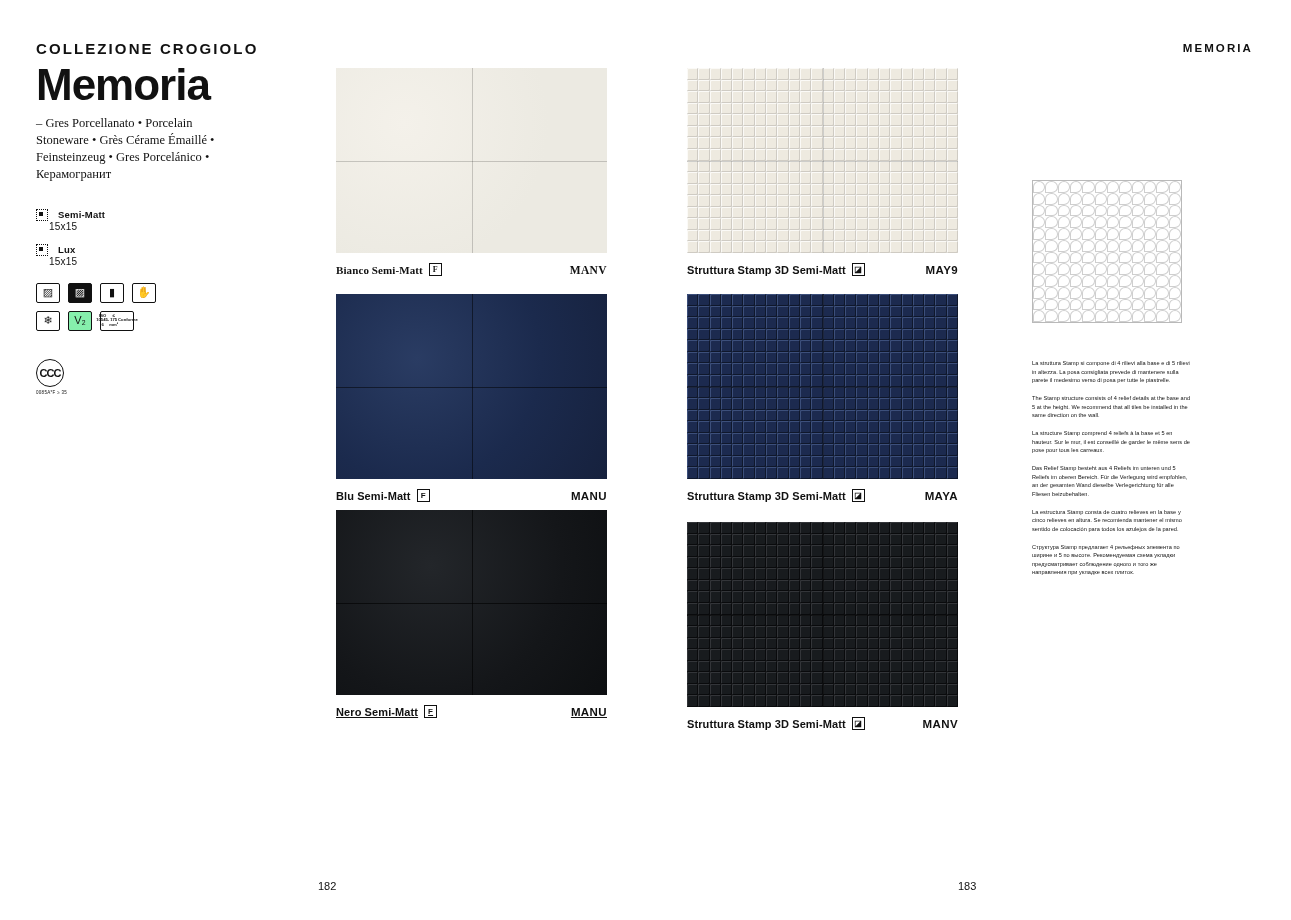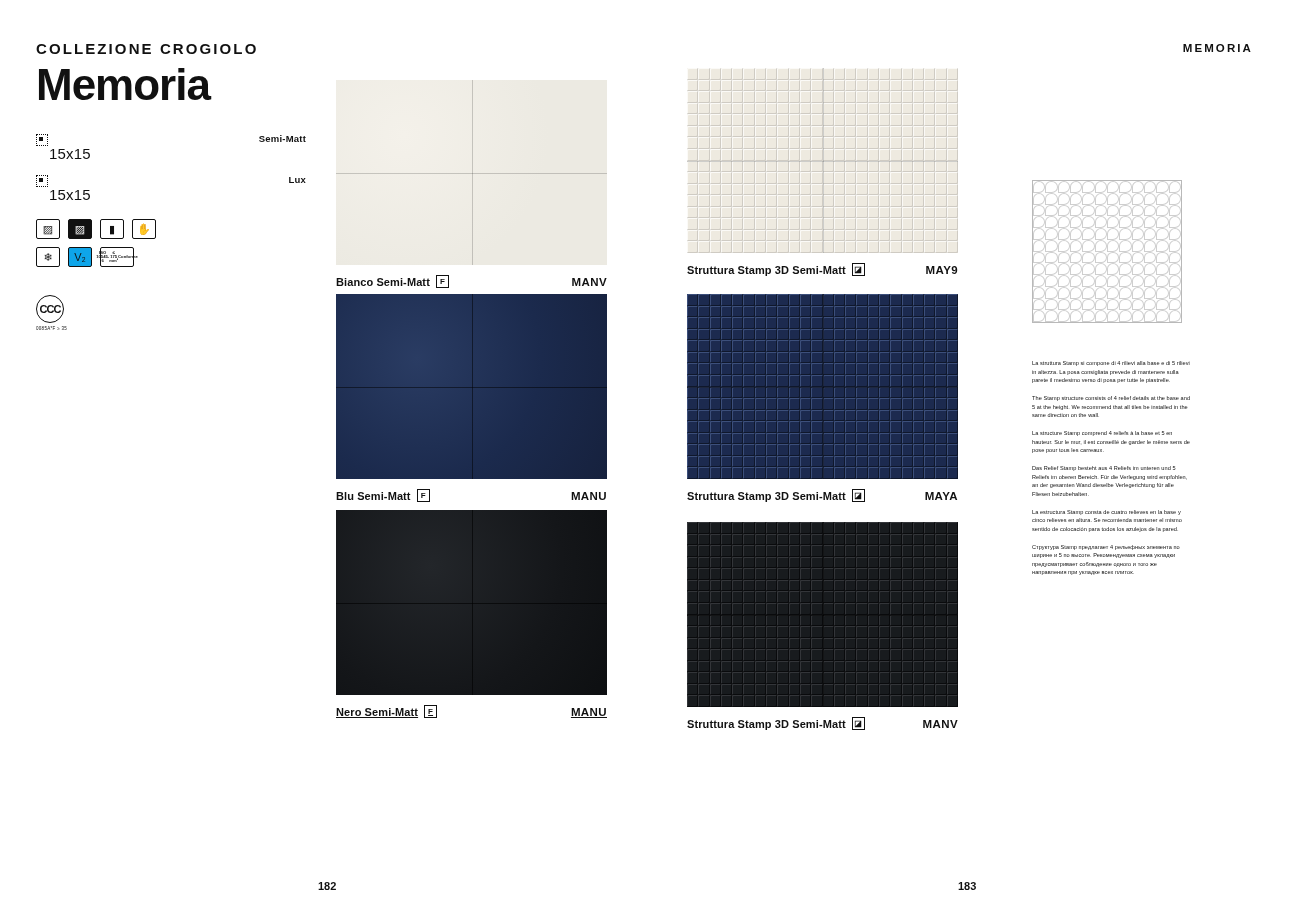"– Gres Porcellanato • Porcelain" div.materials { html: none -> <div>– Gres Porcellanato • Porcelain Stoneware • Grès Cérame Émaillé • Feinsteinzeug • Gres Porcelánico • Керамогранит</div> }
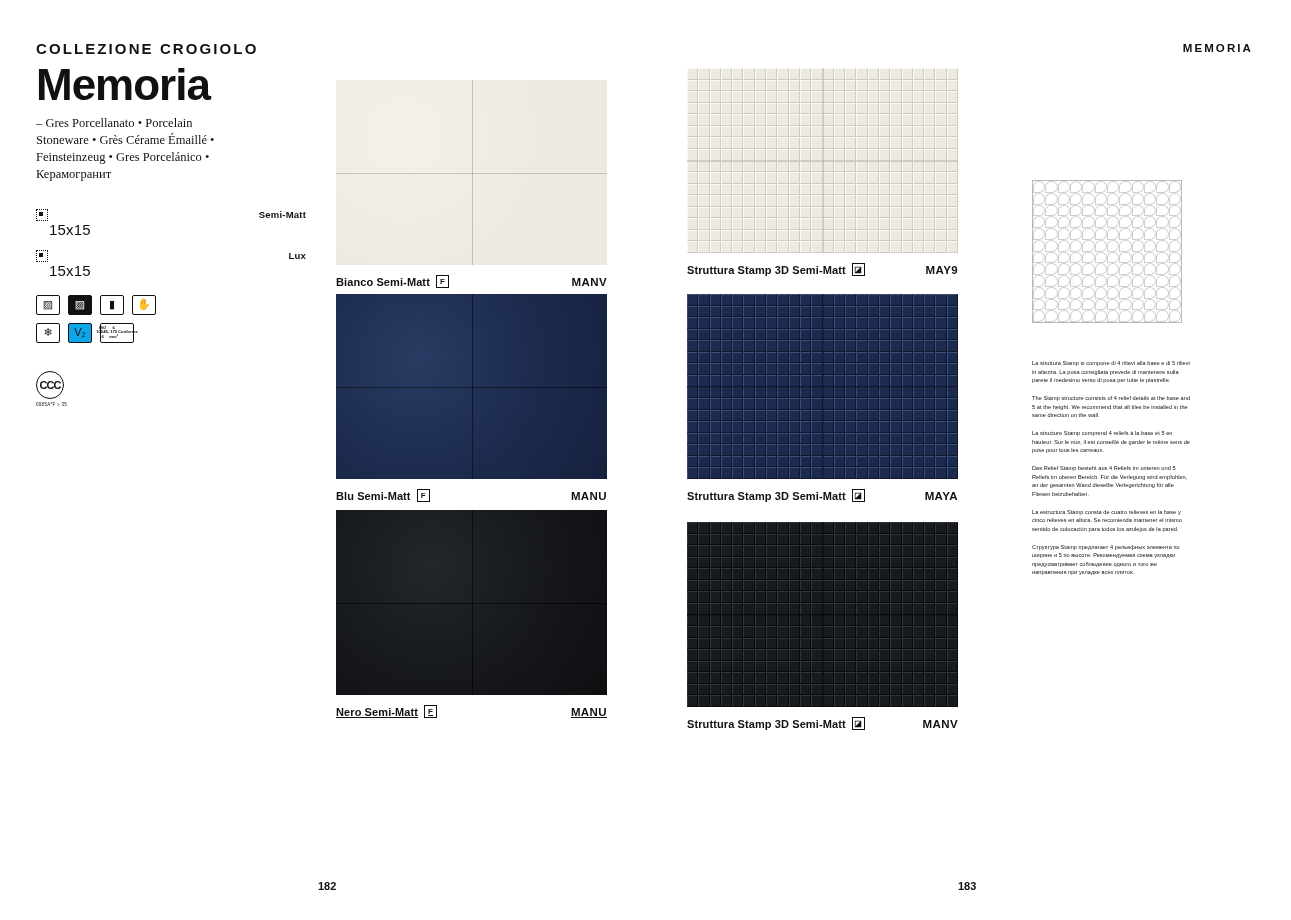"Semi-Matt" .finish-row { gap: 5px -> 12px; justify-content: space-between -> none }
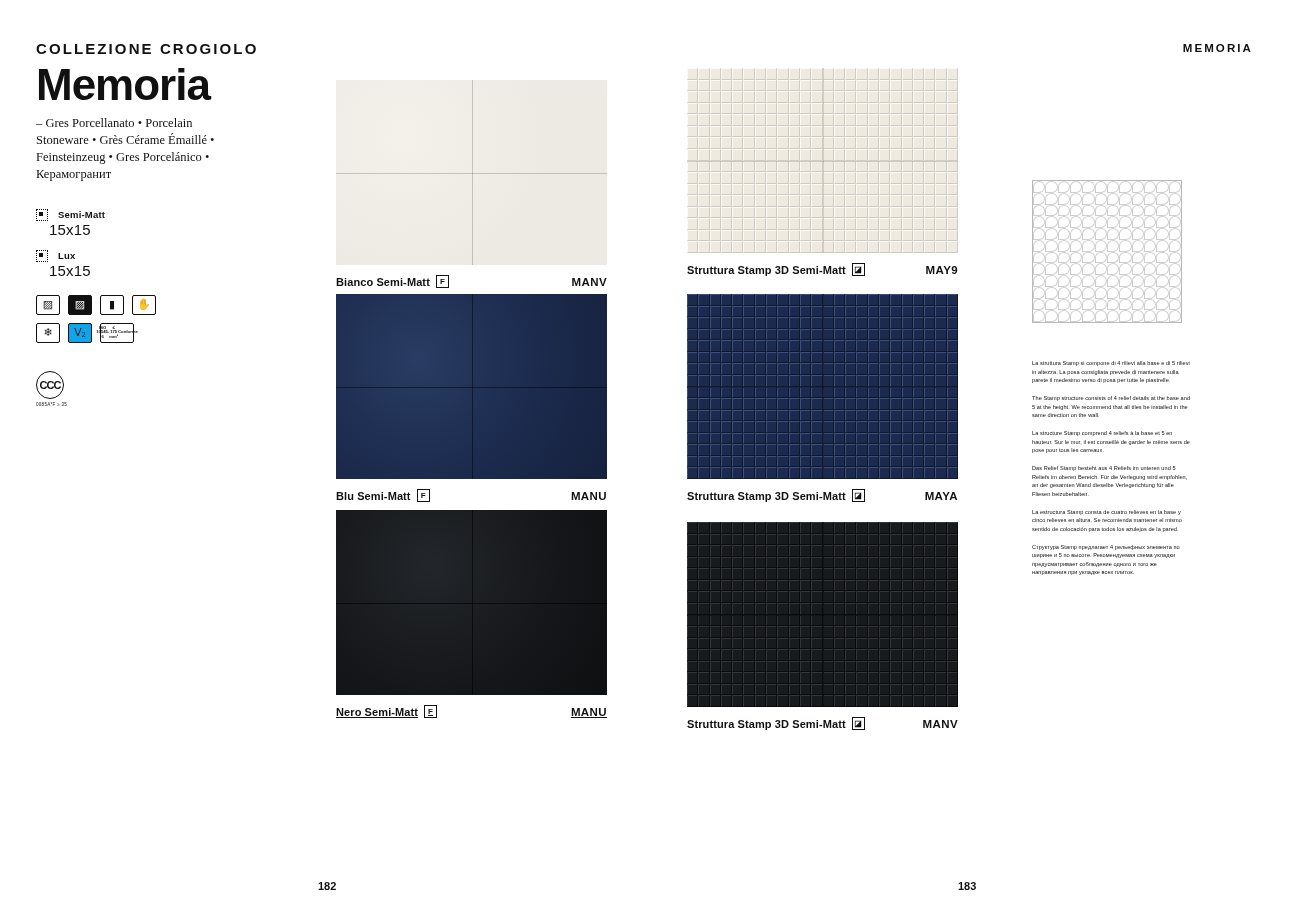"15x15" .finish-size { font-size: 15px -> 10px }
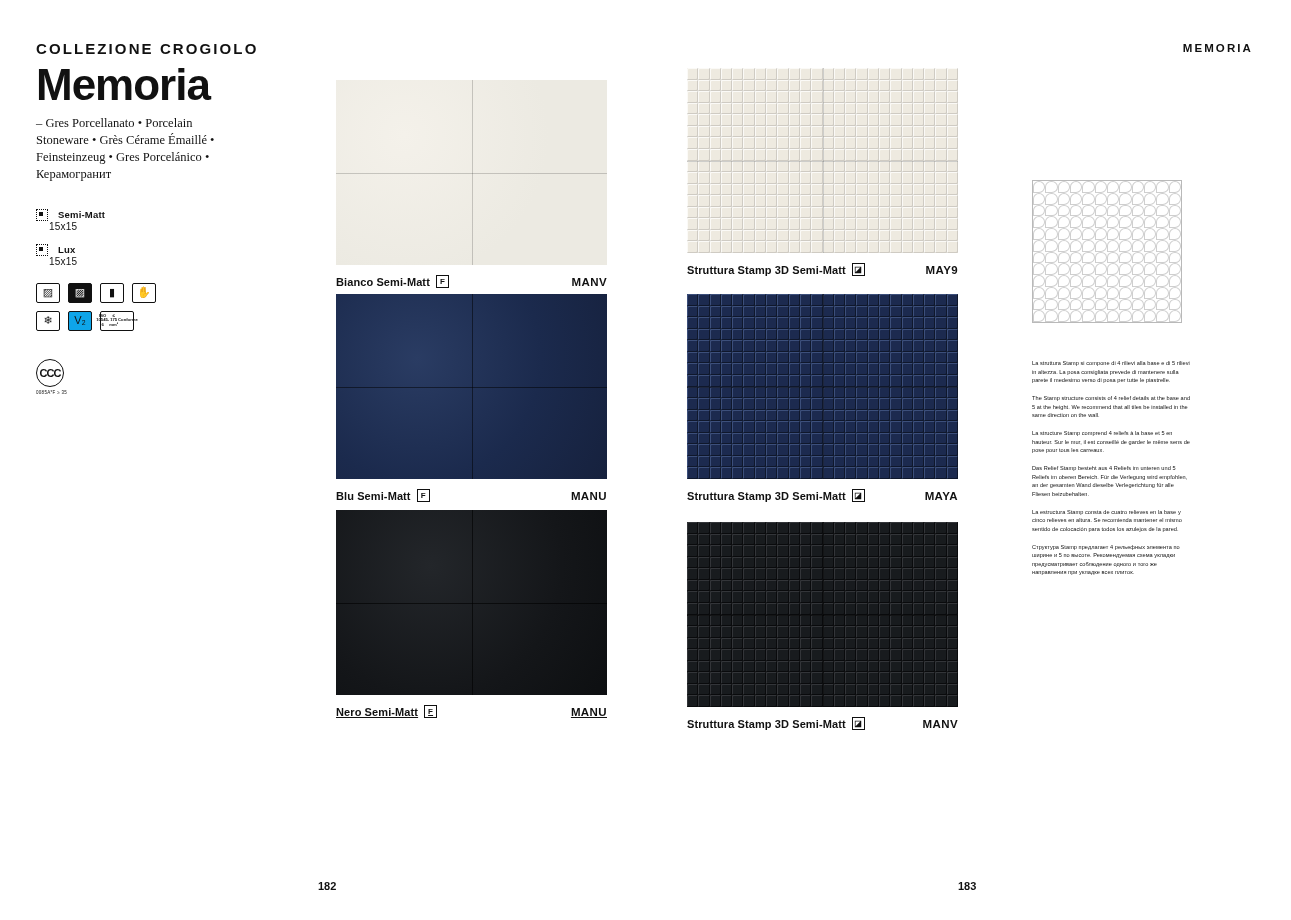"Bianco Semi-Matt" div.tile-block { font-family: none -> Liberation Serif, serif; top: 12px -> 0 }
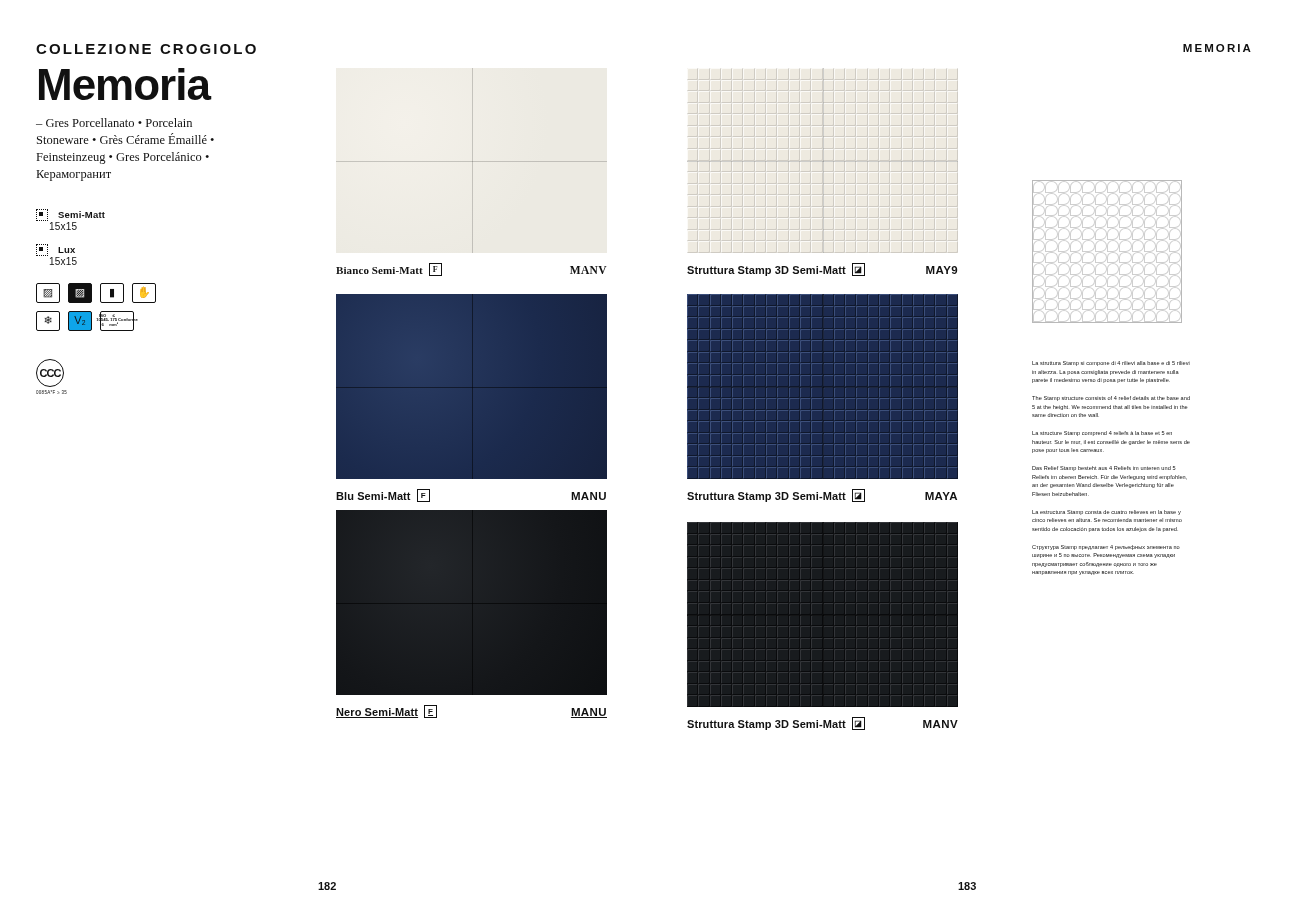"V₂" .ico.gray { background: #0ea5e9 -> #86efac }
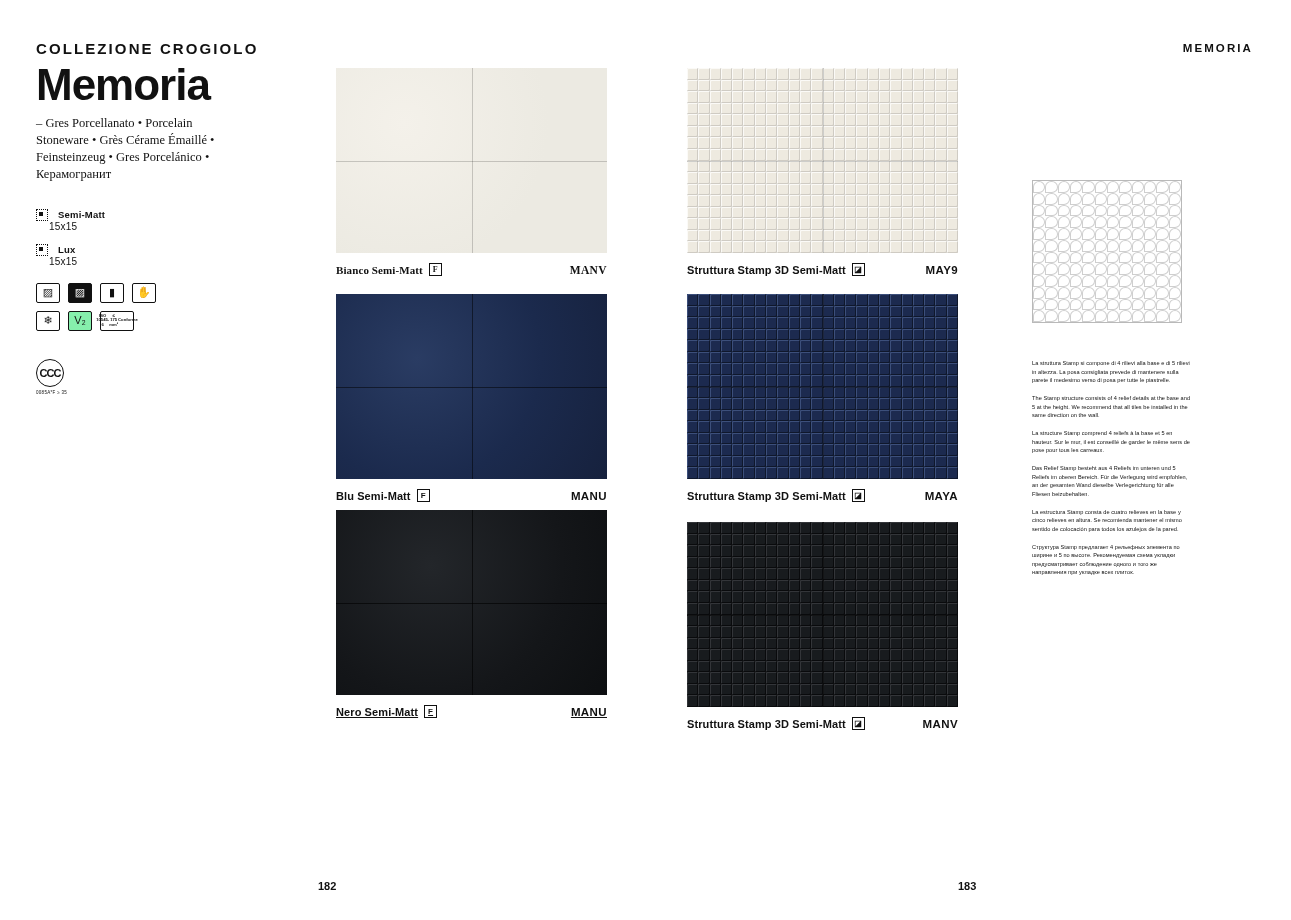"182" .folio { font-weight: 700 -> 400 }
